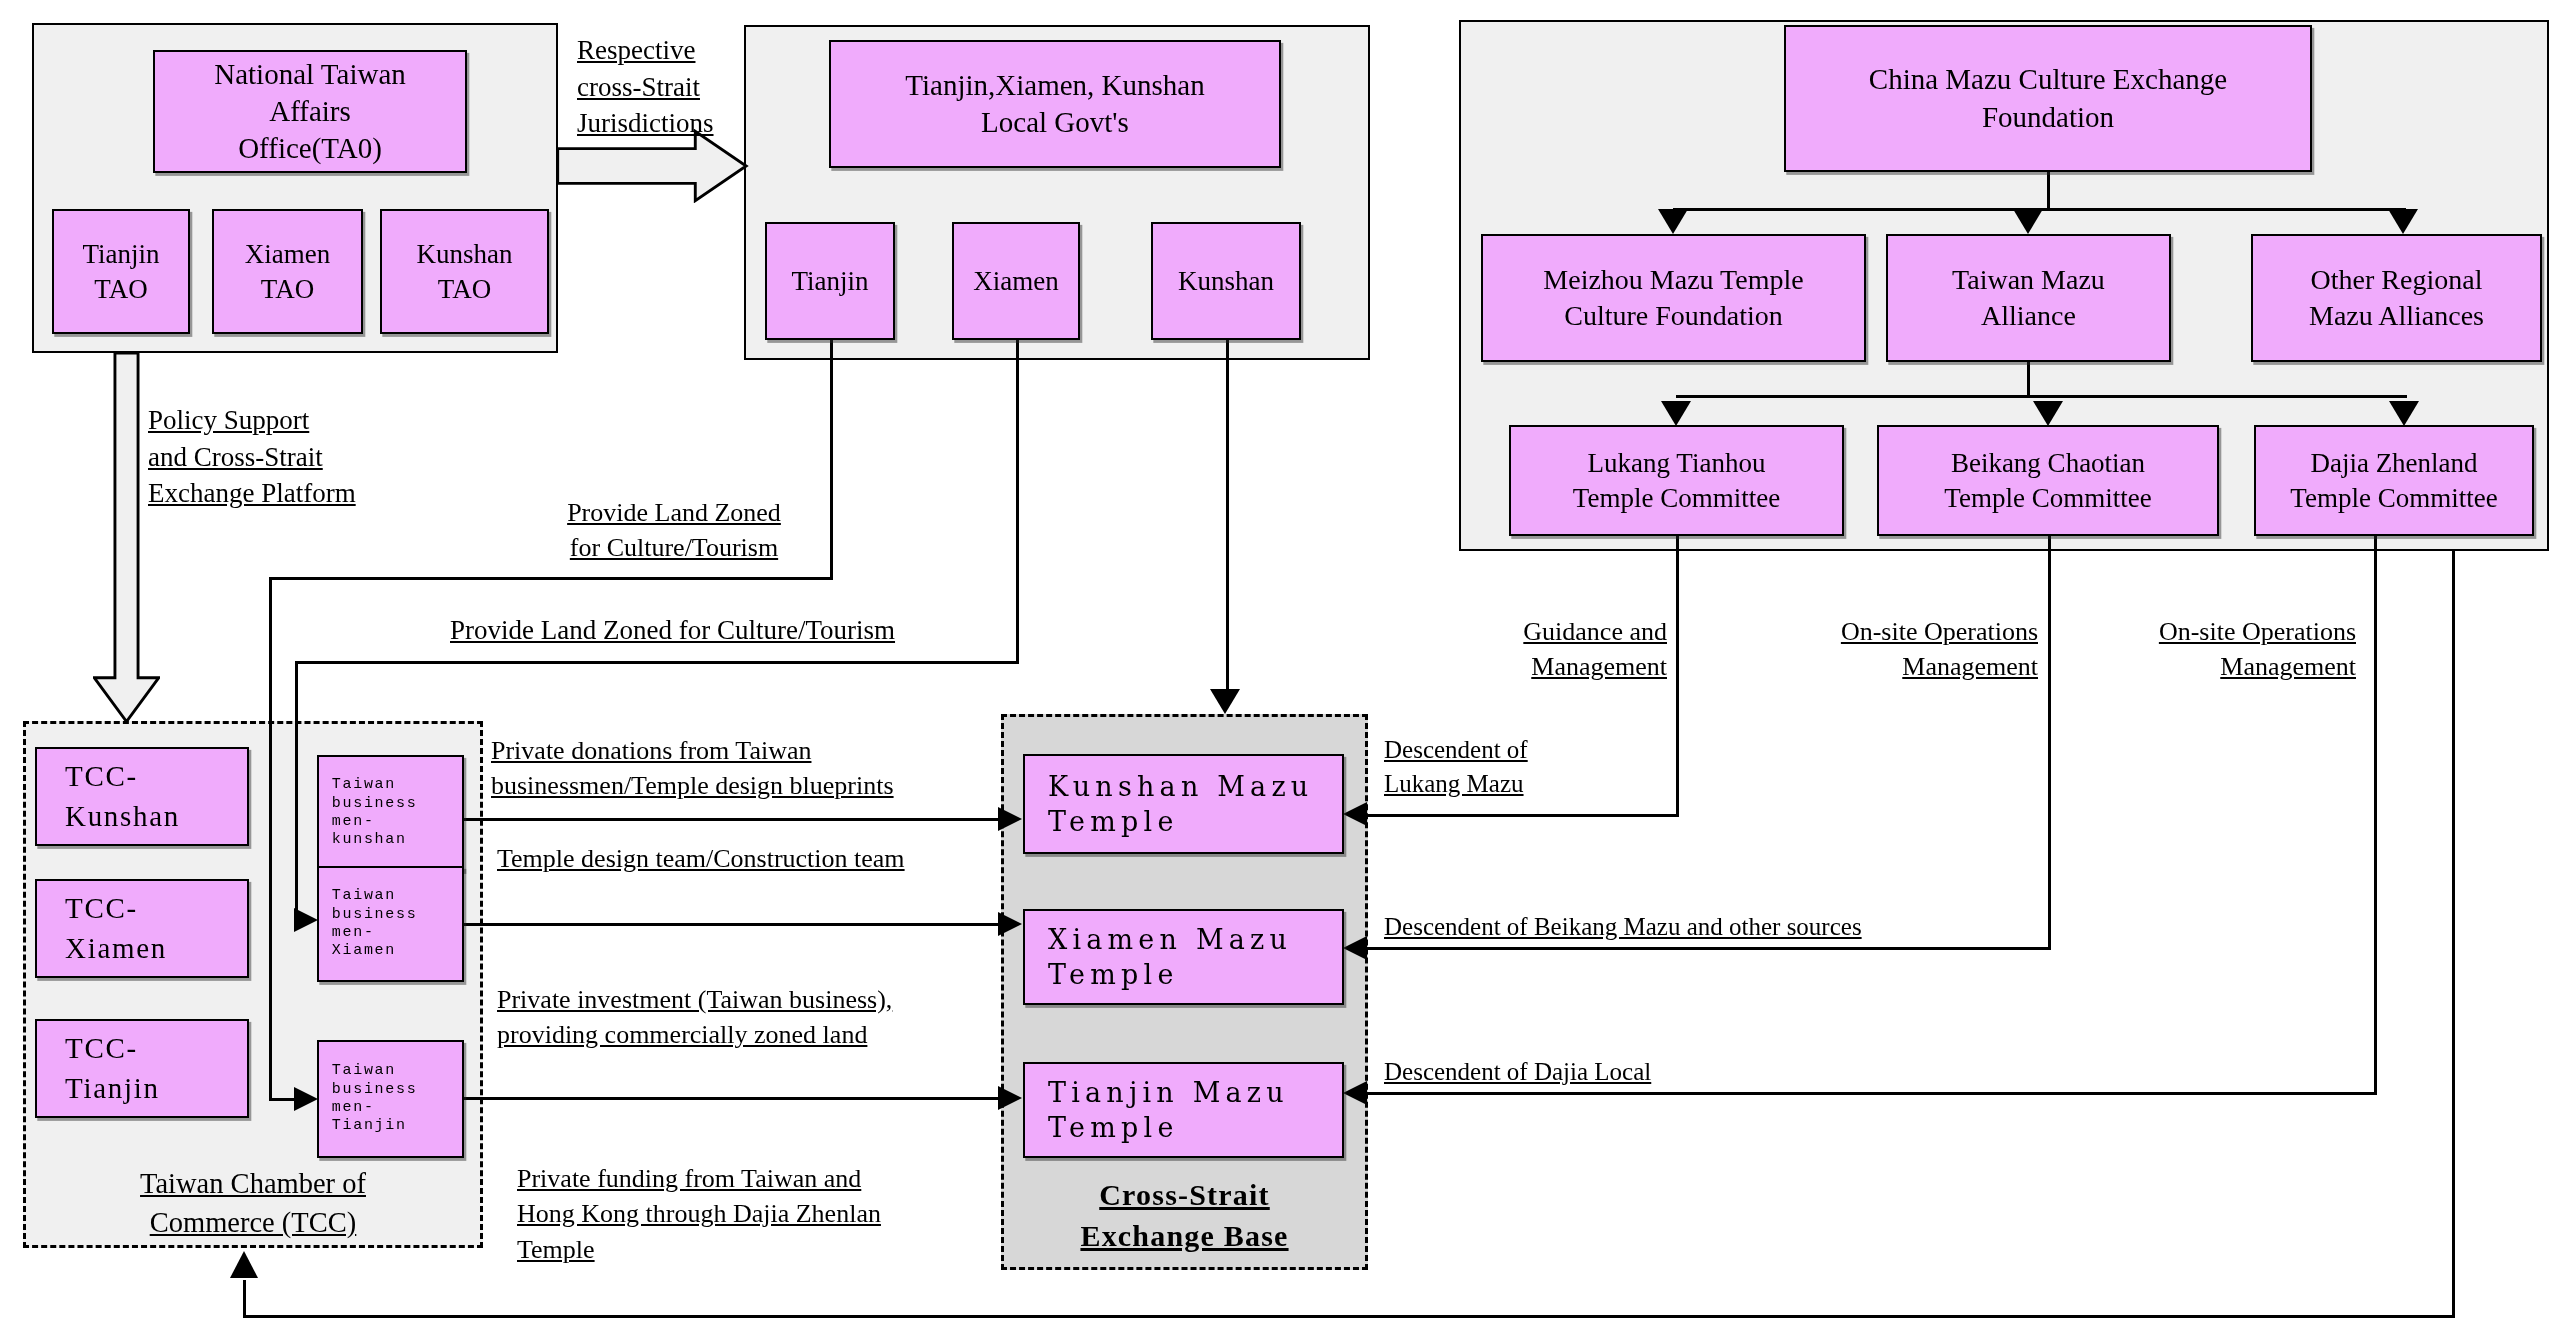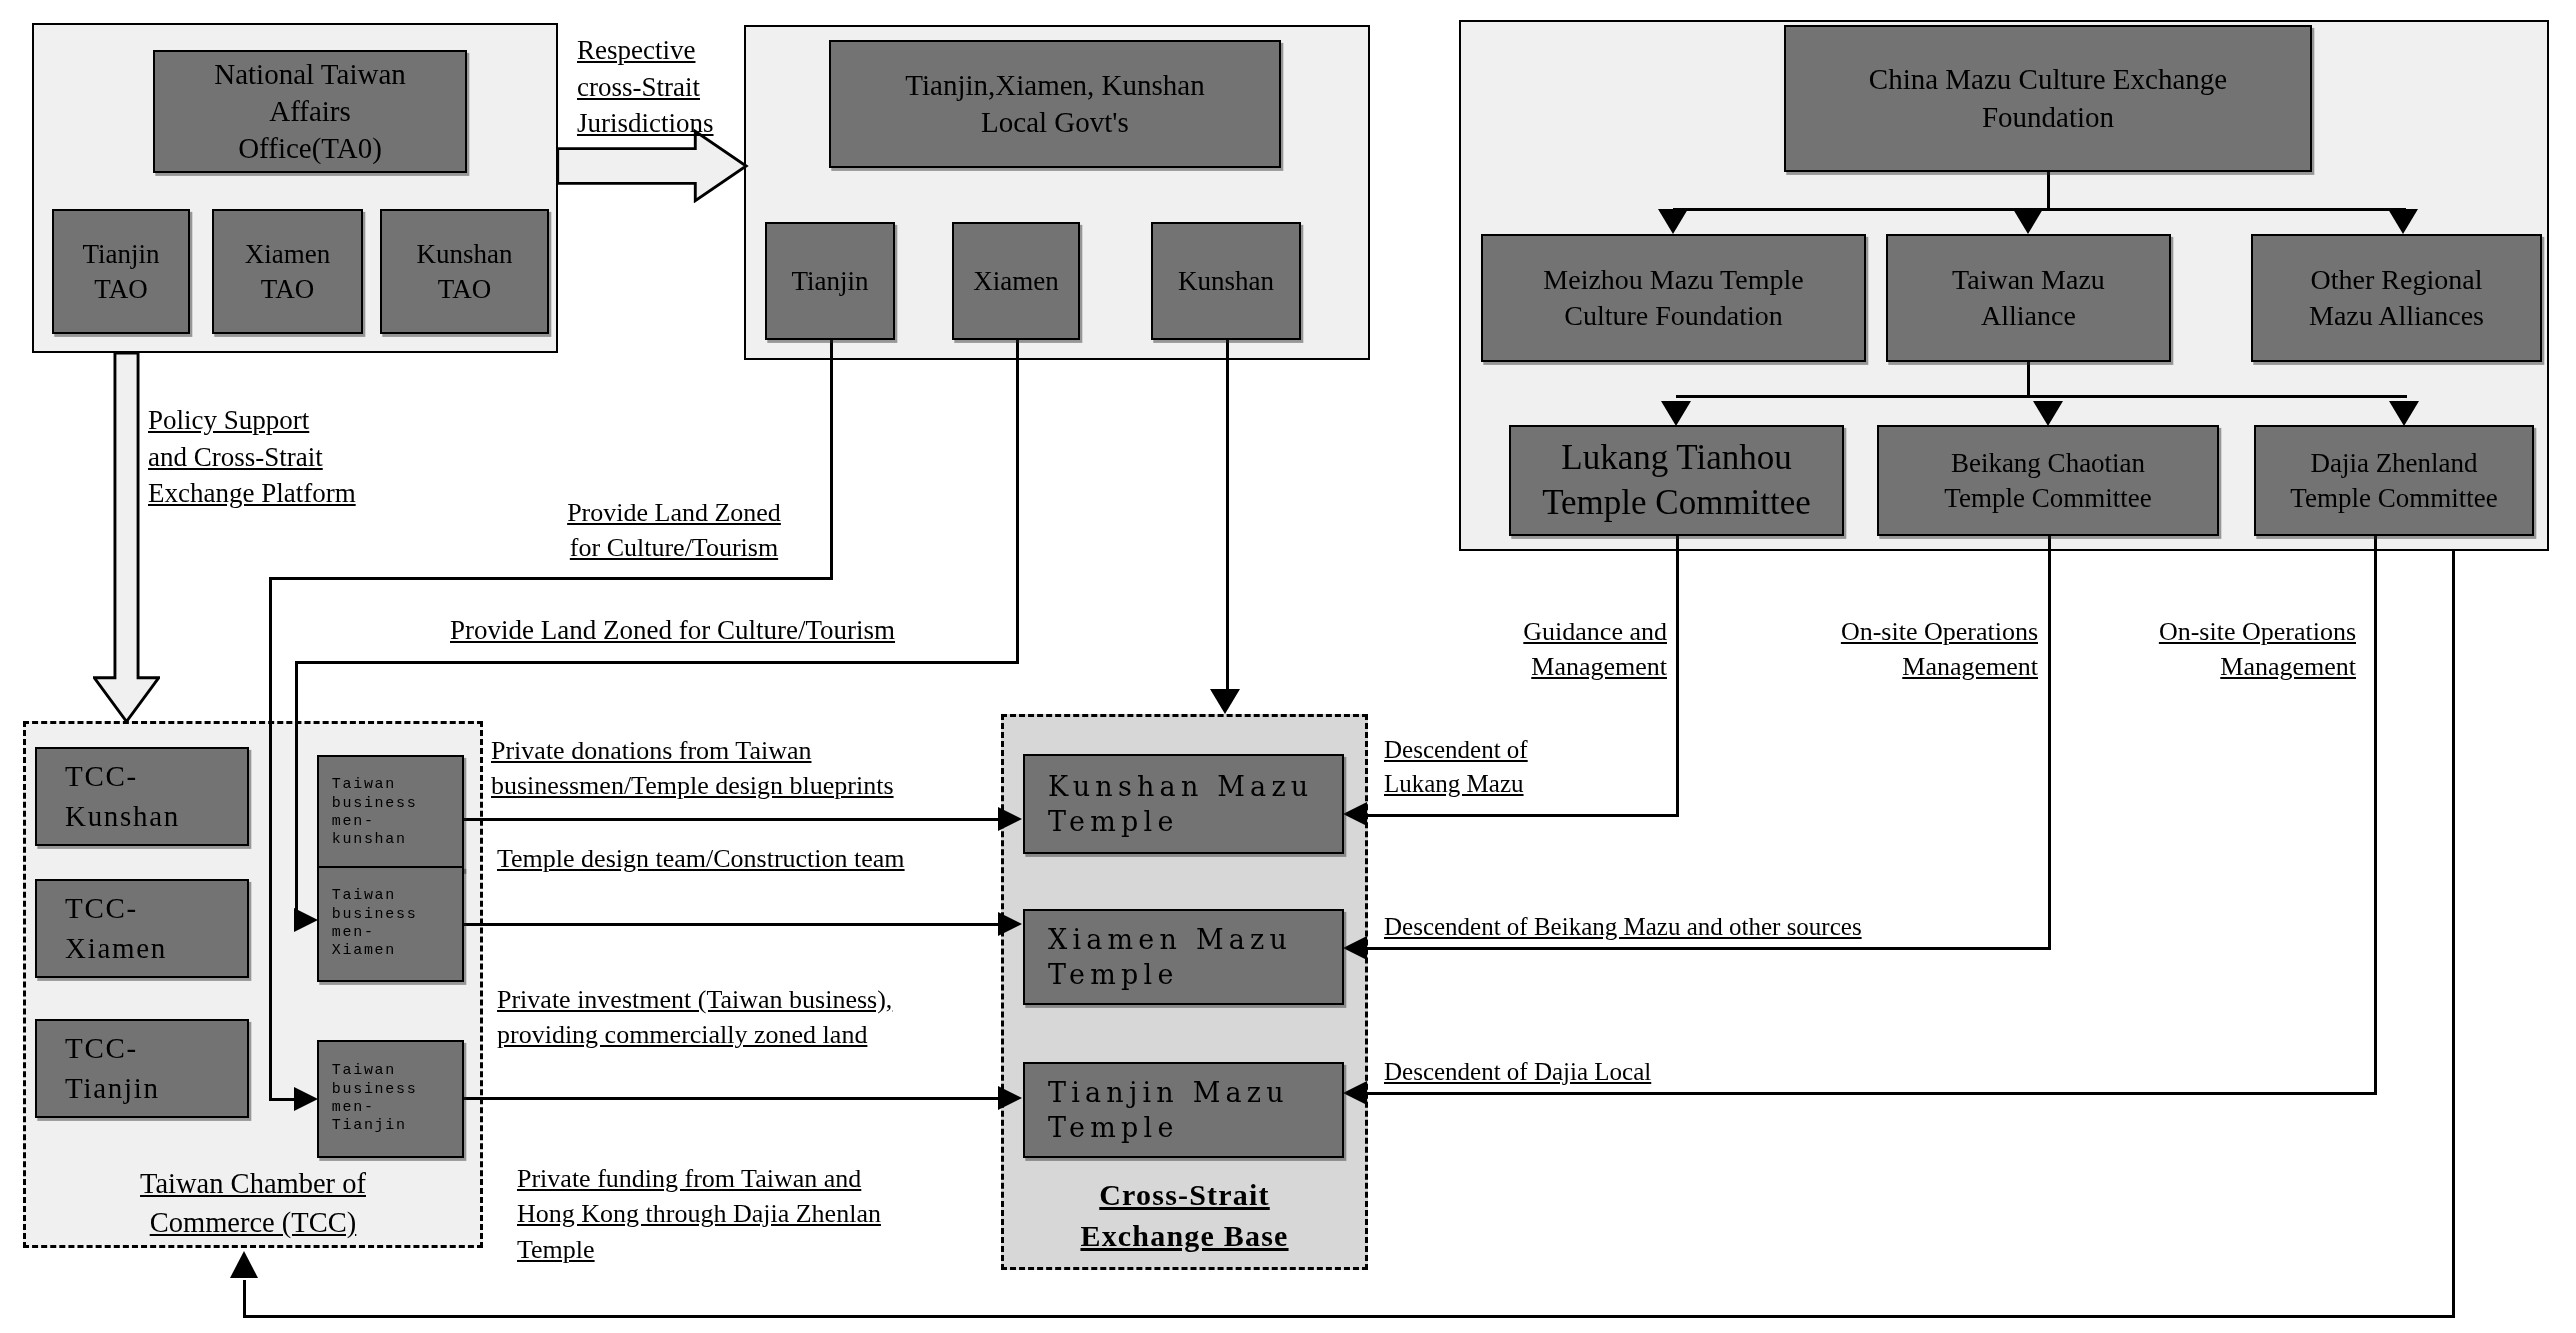"National Taiwan" .box { background: #737373 -> #f0abfc }
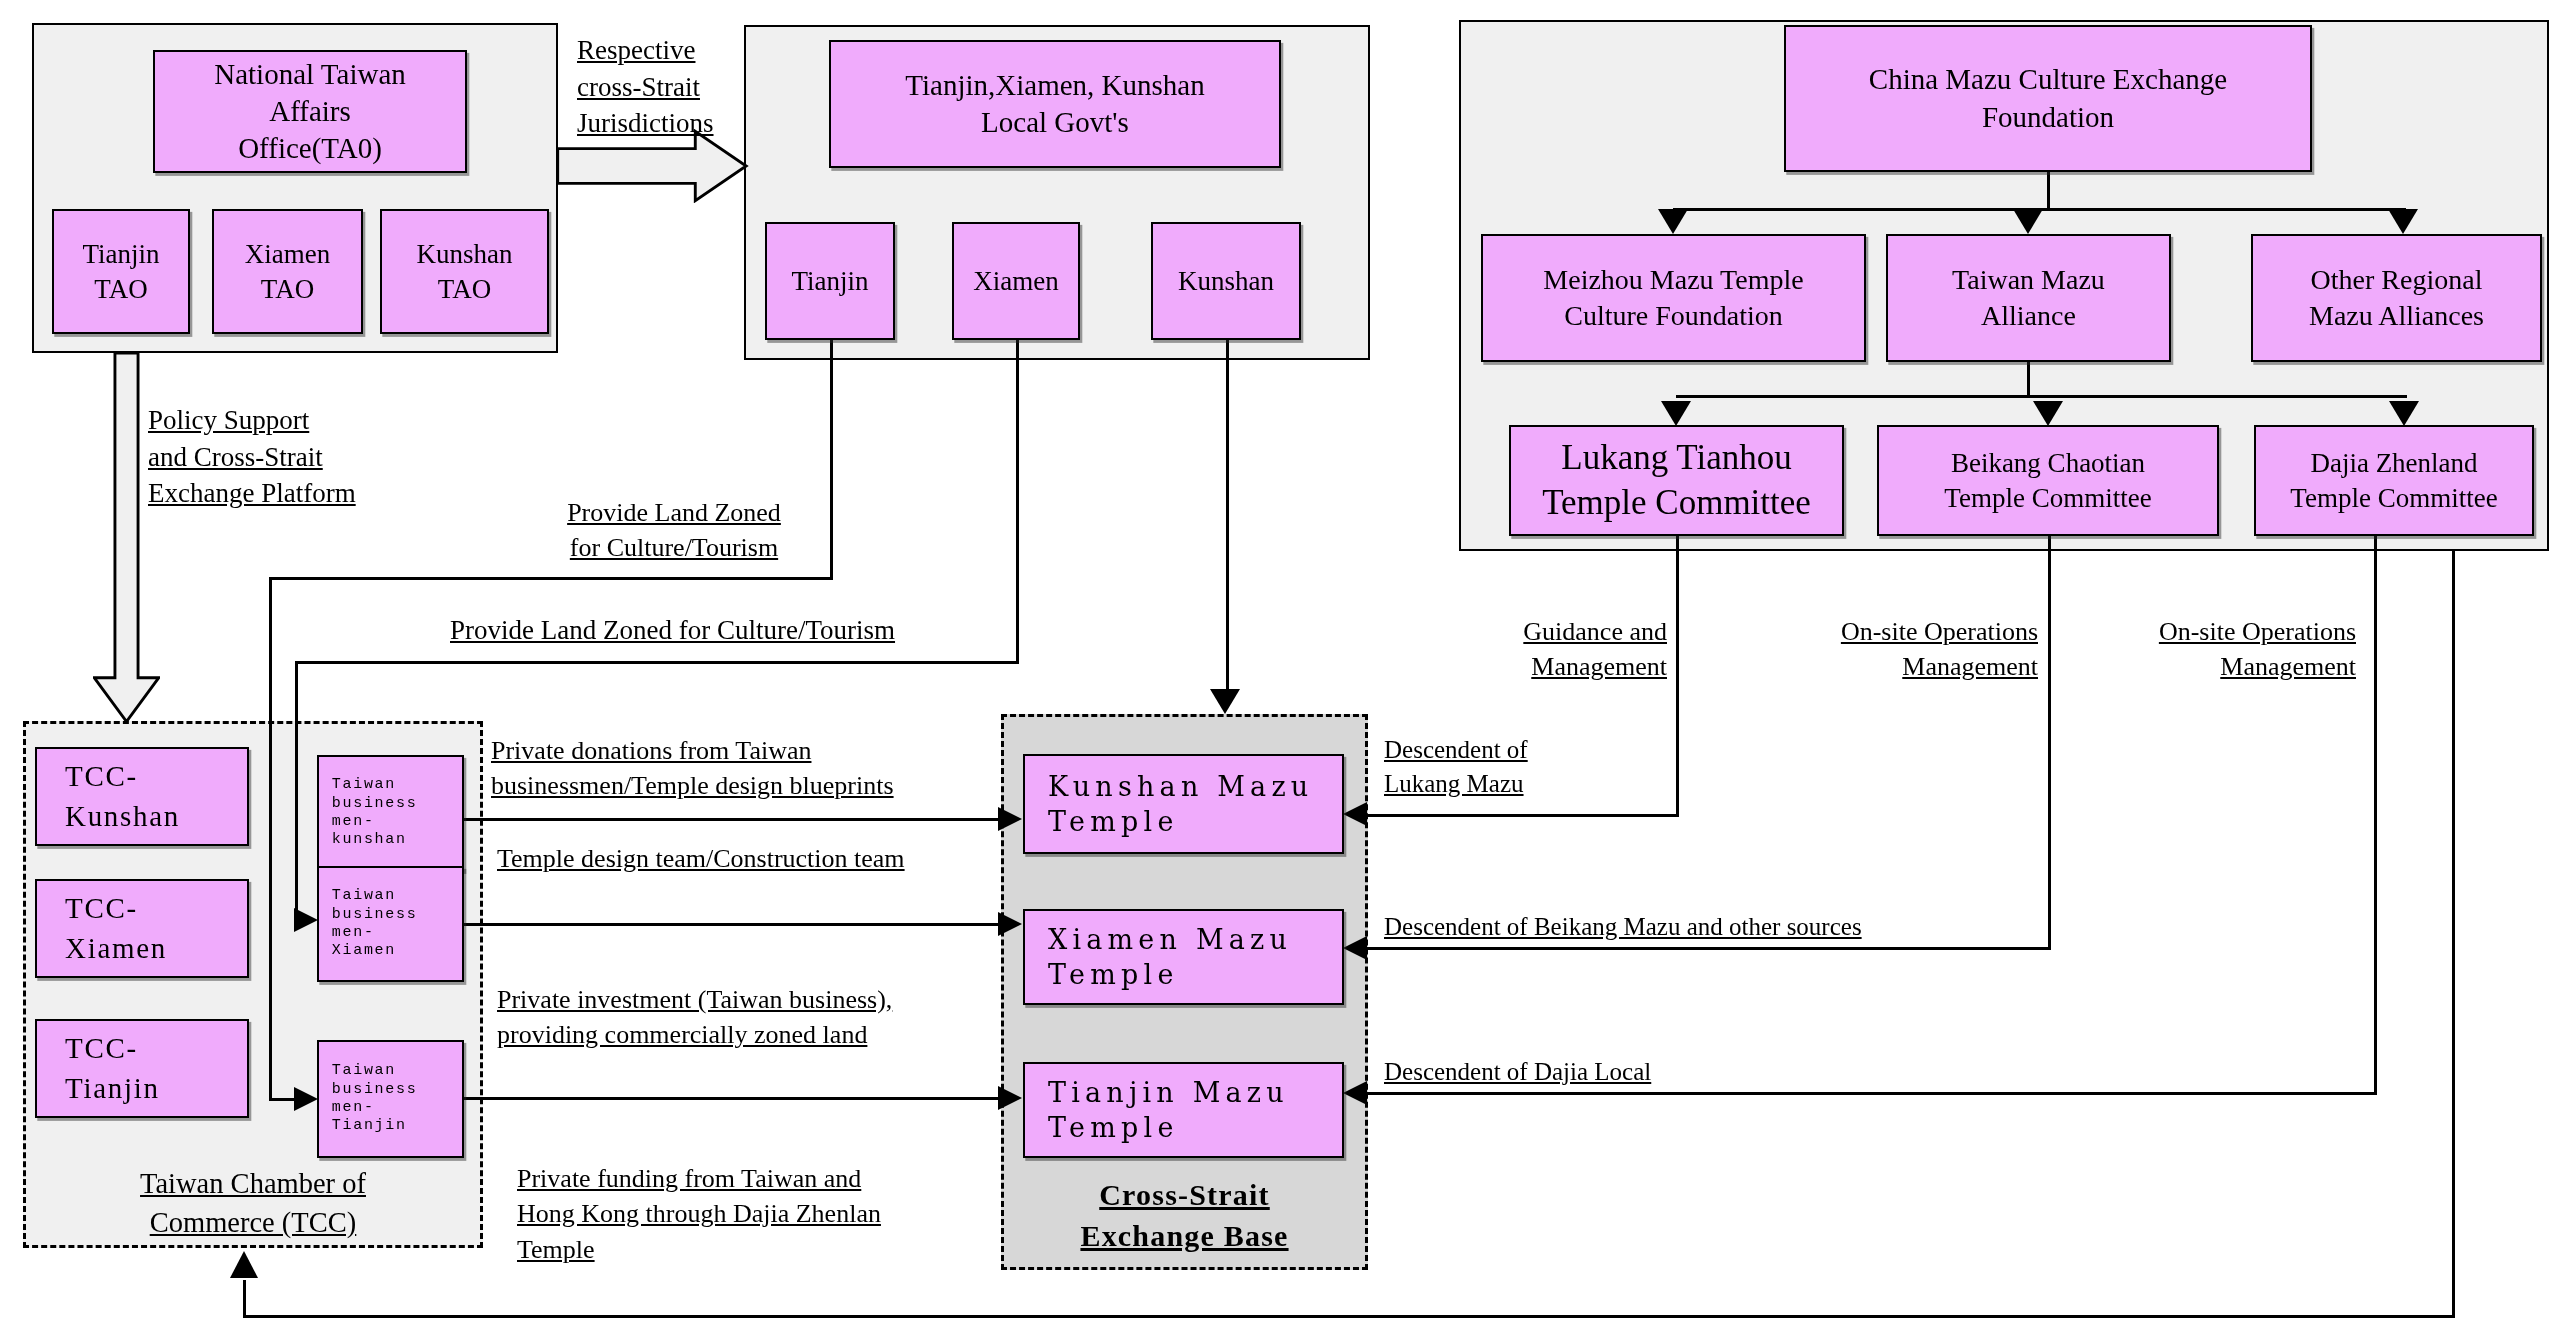"Lukang Tianhou" div.box { font-size: 35px -> 27px }
